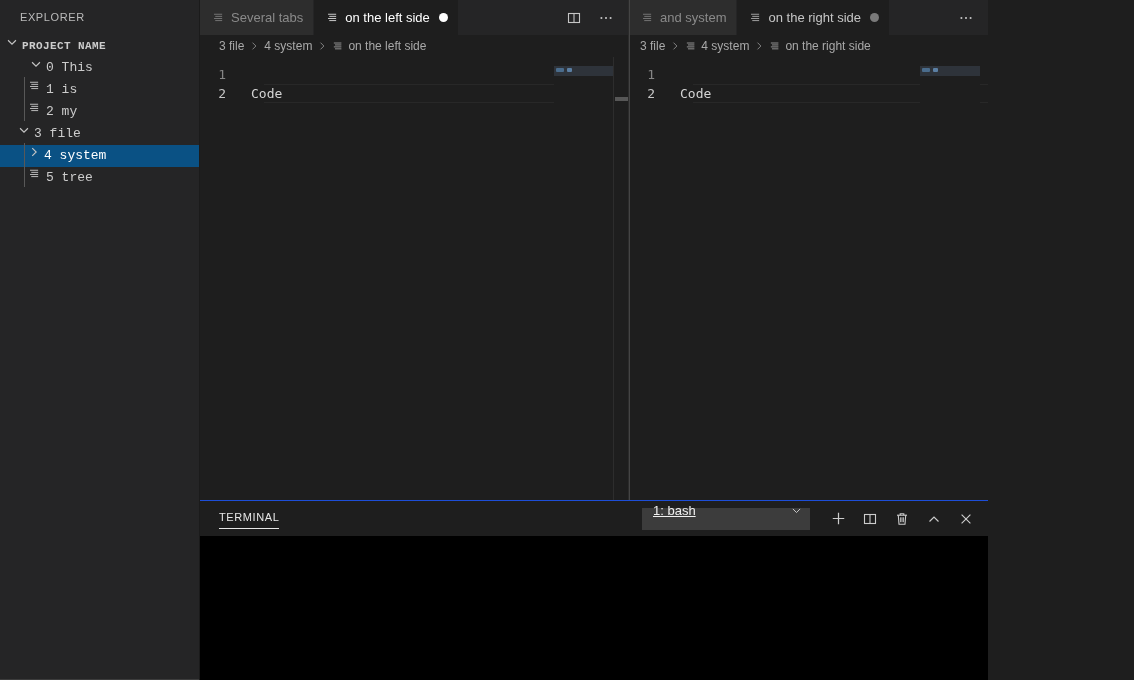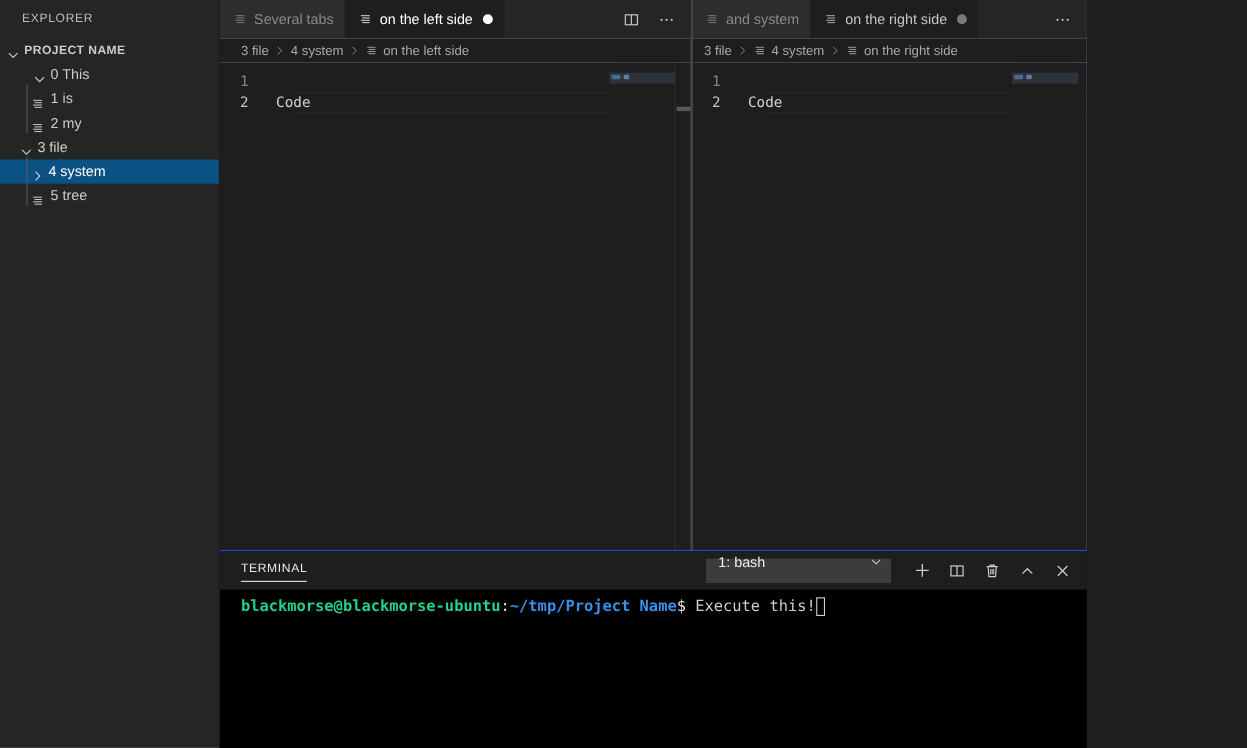"Several tabs" .group { background: #f0abfc -> #4c1d95 }
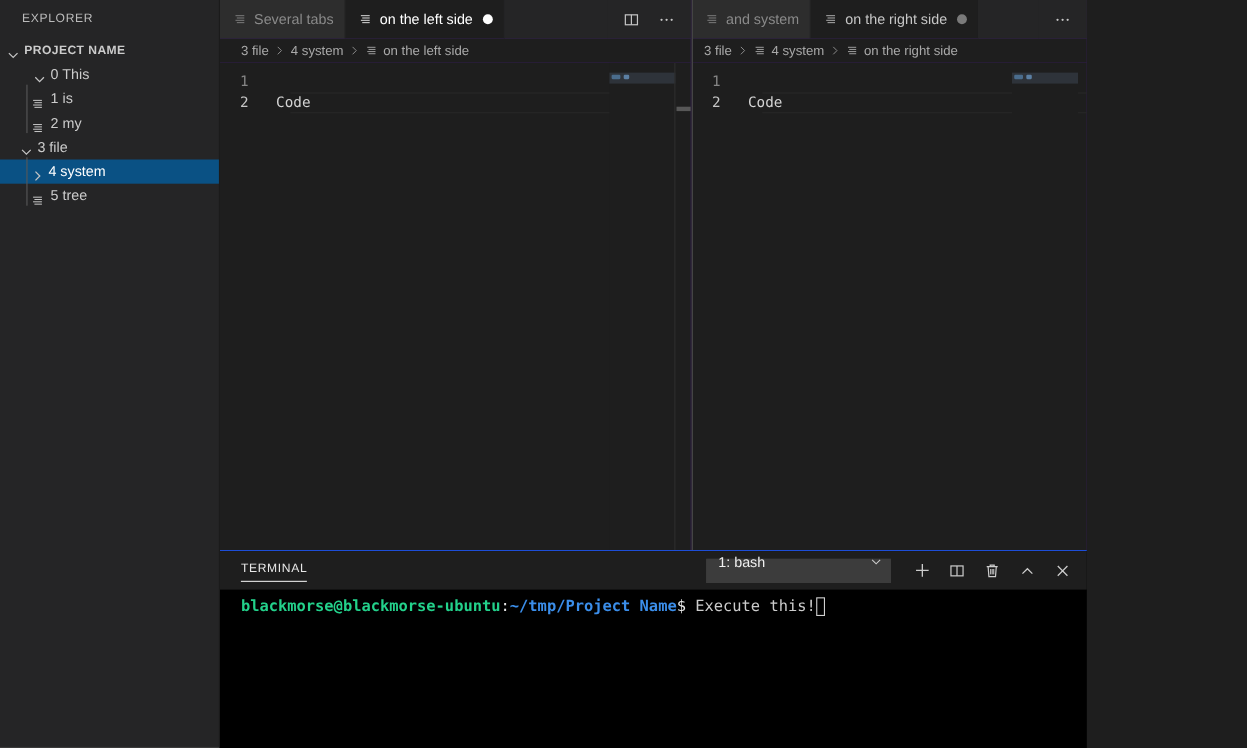"PROJECT NAME" .tree-row { align-items: flex-end -> flex-start; font-family: none -> Liberation Mono, monospace }
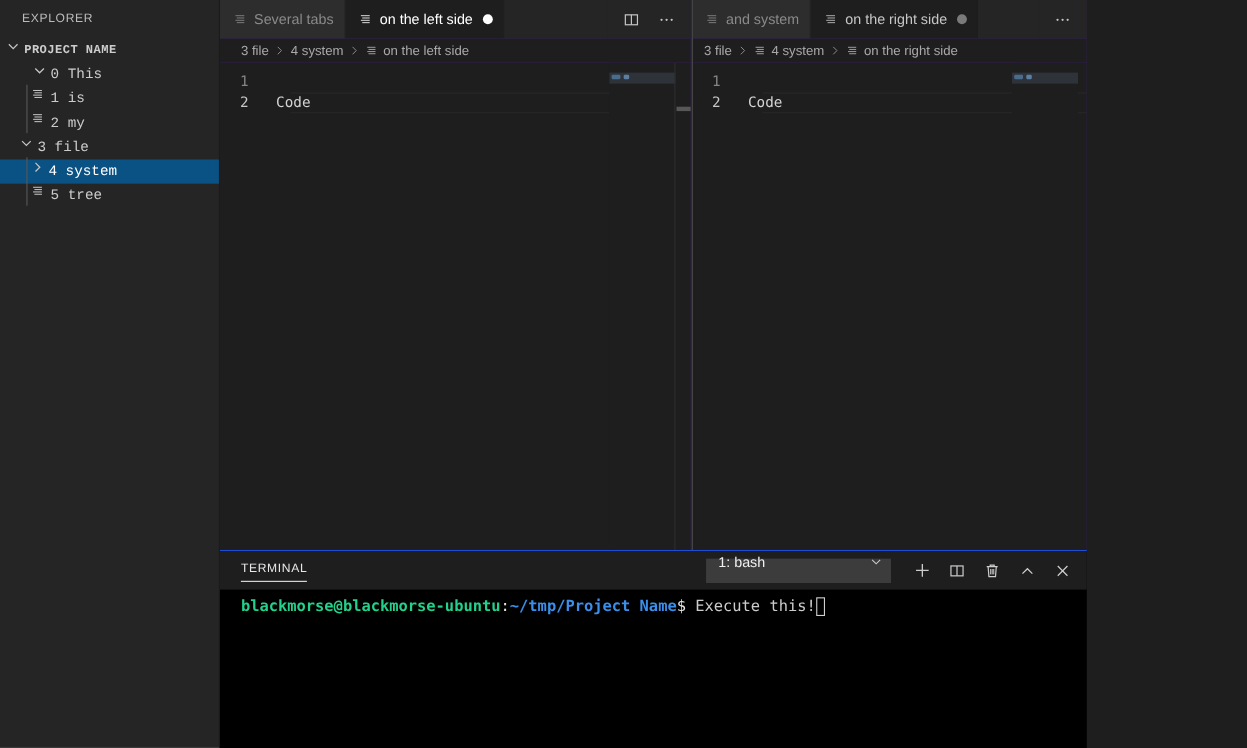"1: bash" .term-select { text-decoration: none -> underline }
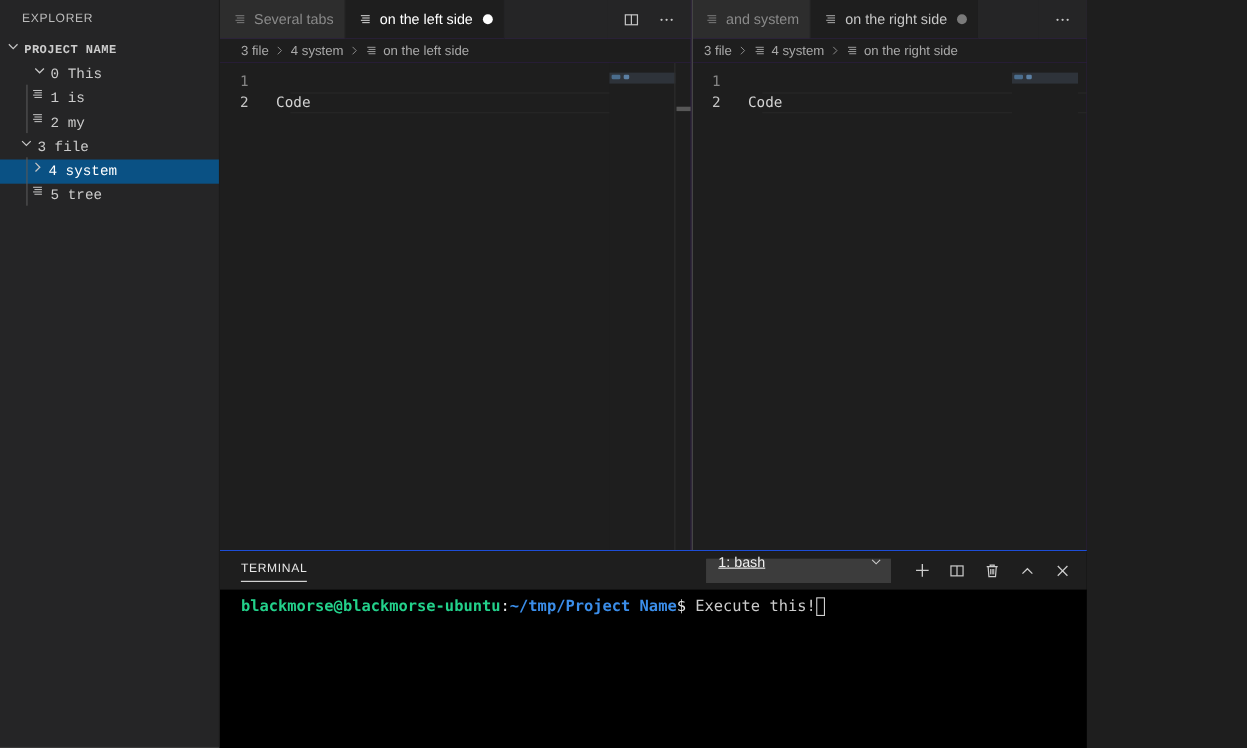"blackmorse@blackmorse-ubuntu" div.terminal-body { html: <div> <div> <span>blackmorse@blackmorse-ubuntu</span><span>:</span><span>~/tmp/Project Name</span><span>$</span><span> Execute this!</span><span></span> </div> </div> -> none }
